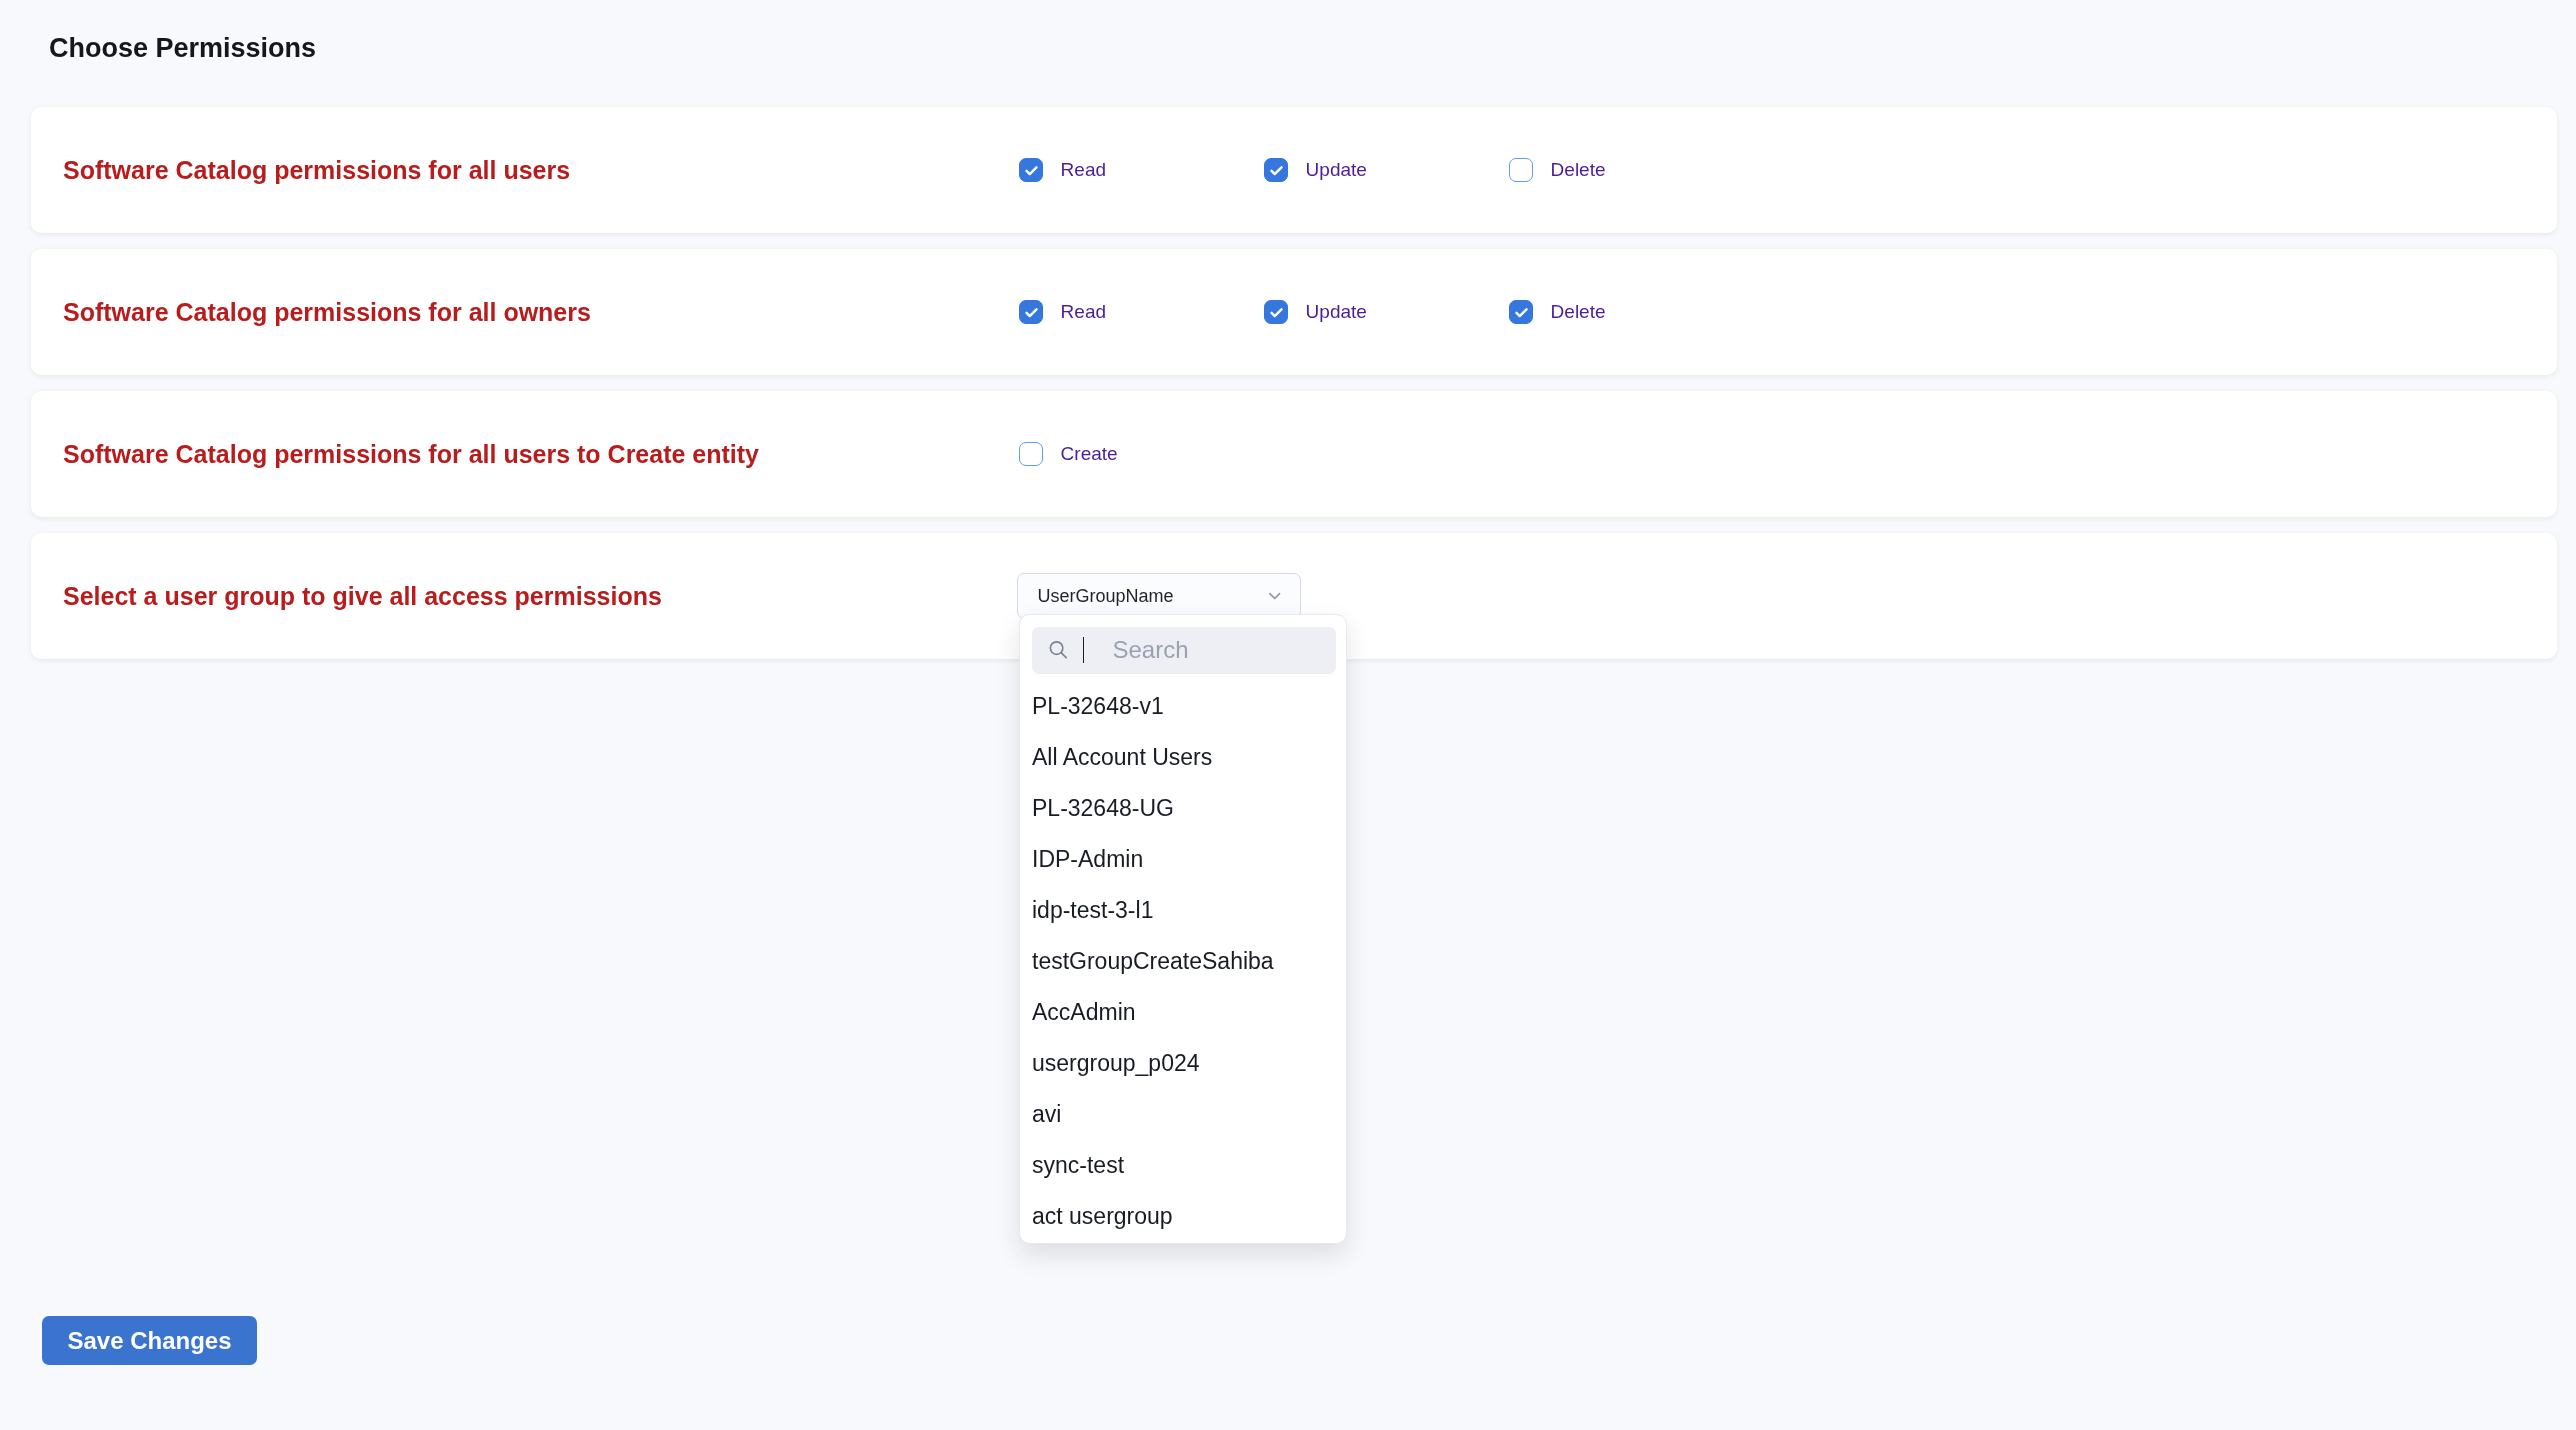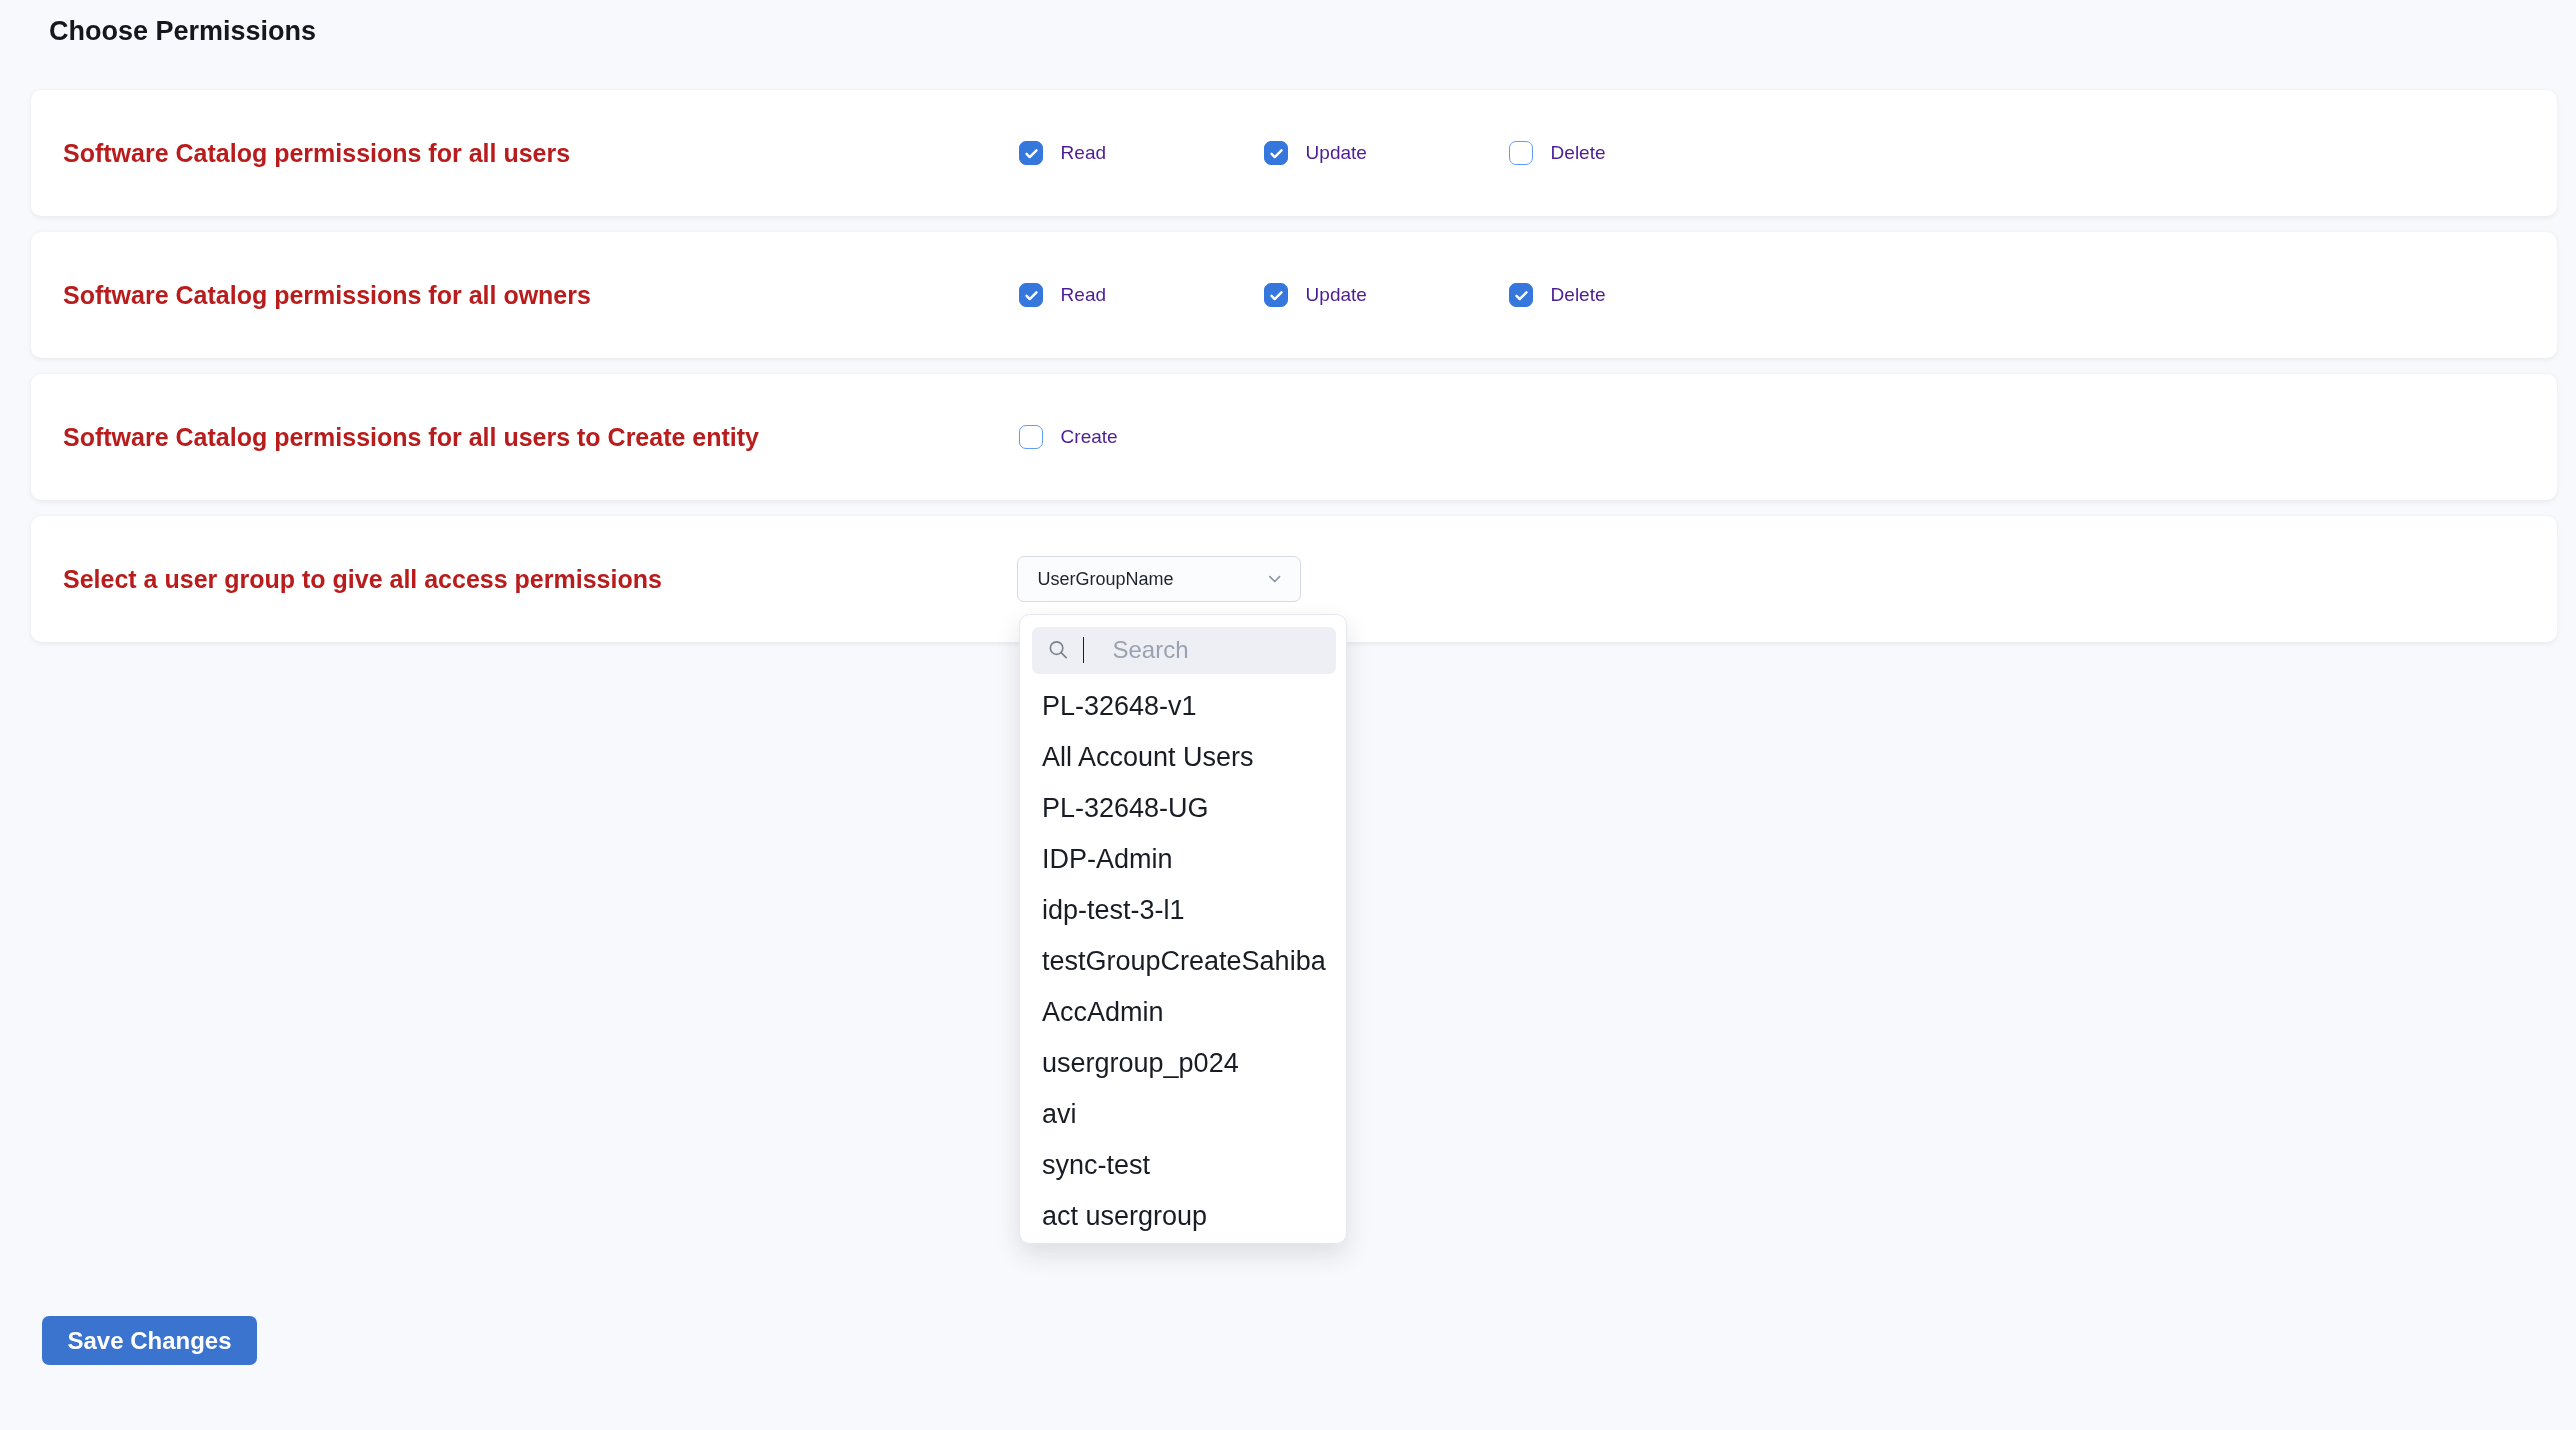"Choose Permissions" .page-title { margin: 15px 0 42px 49px -> 32px 0 42px 49px }
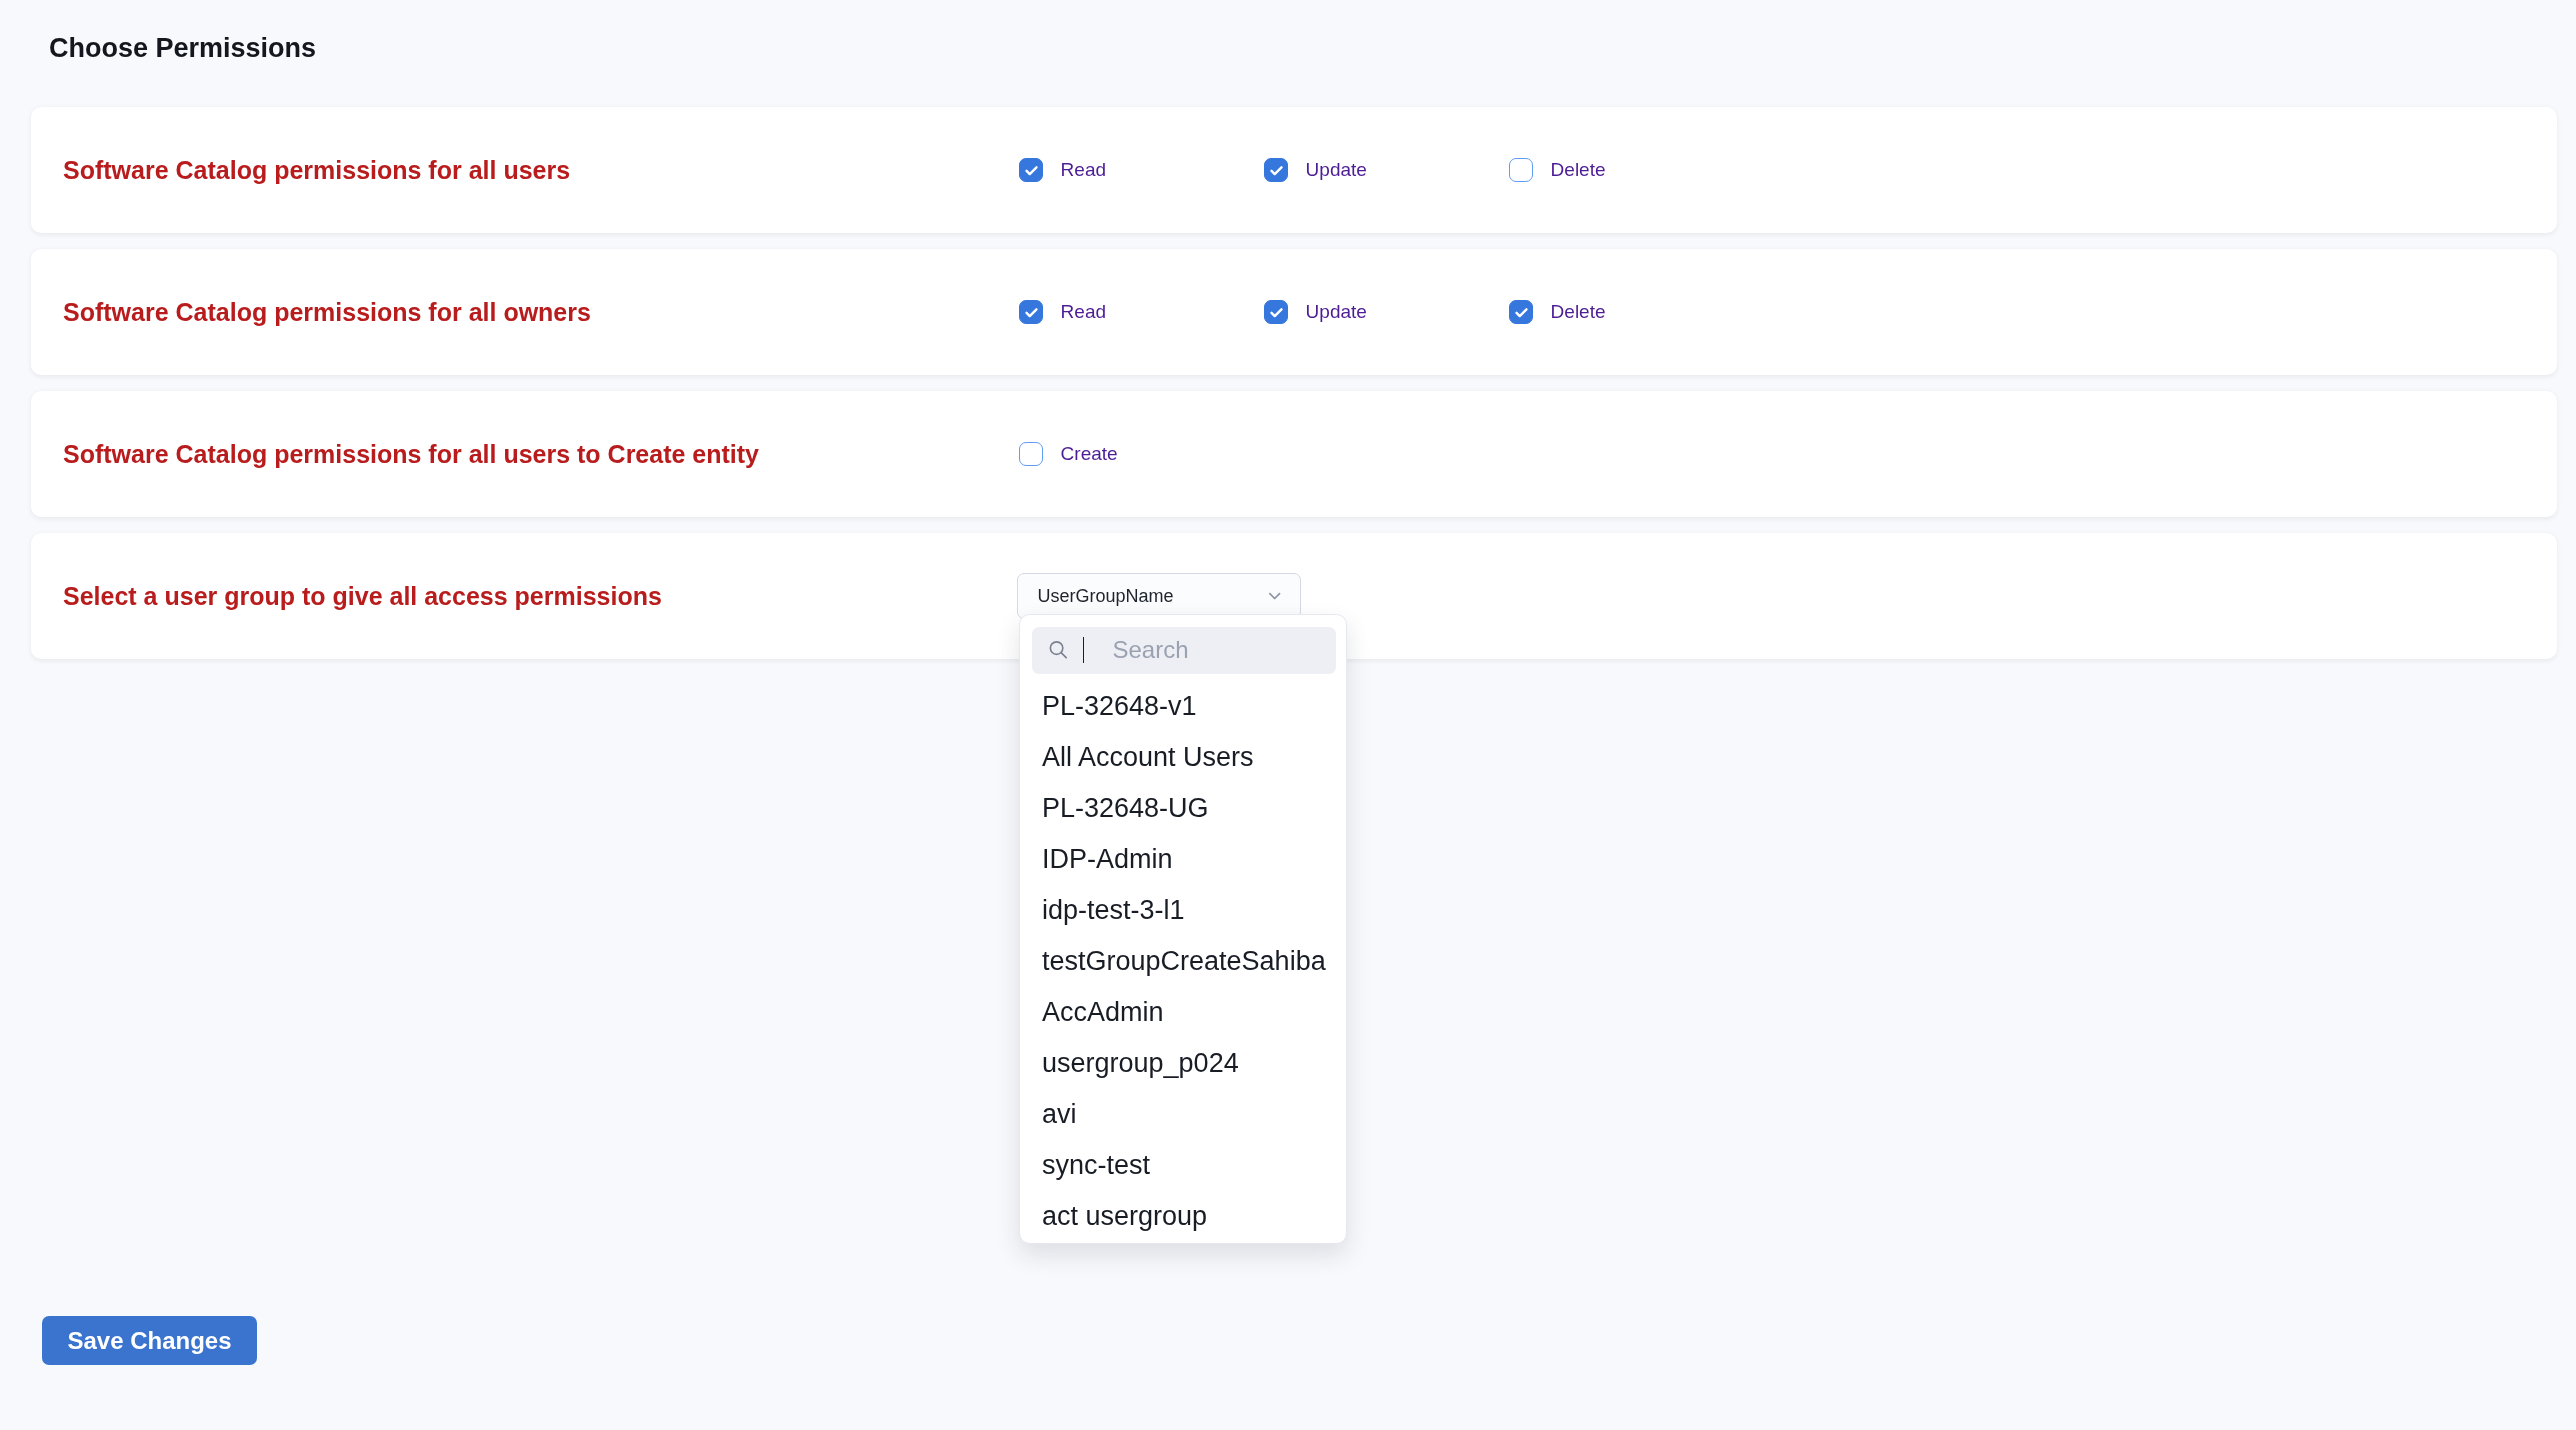"PL-32648-v1" .option { font-size: 27px -> 23px; padding-left: 22px -> 12px }
